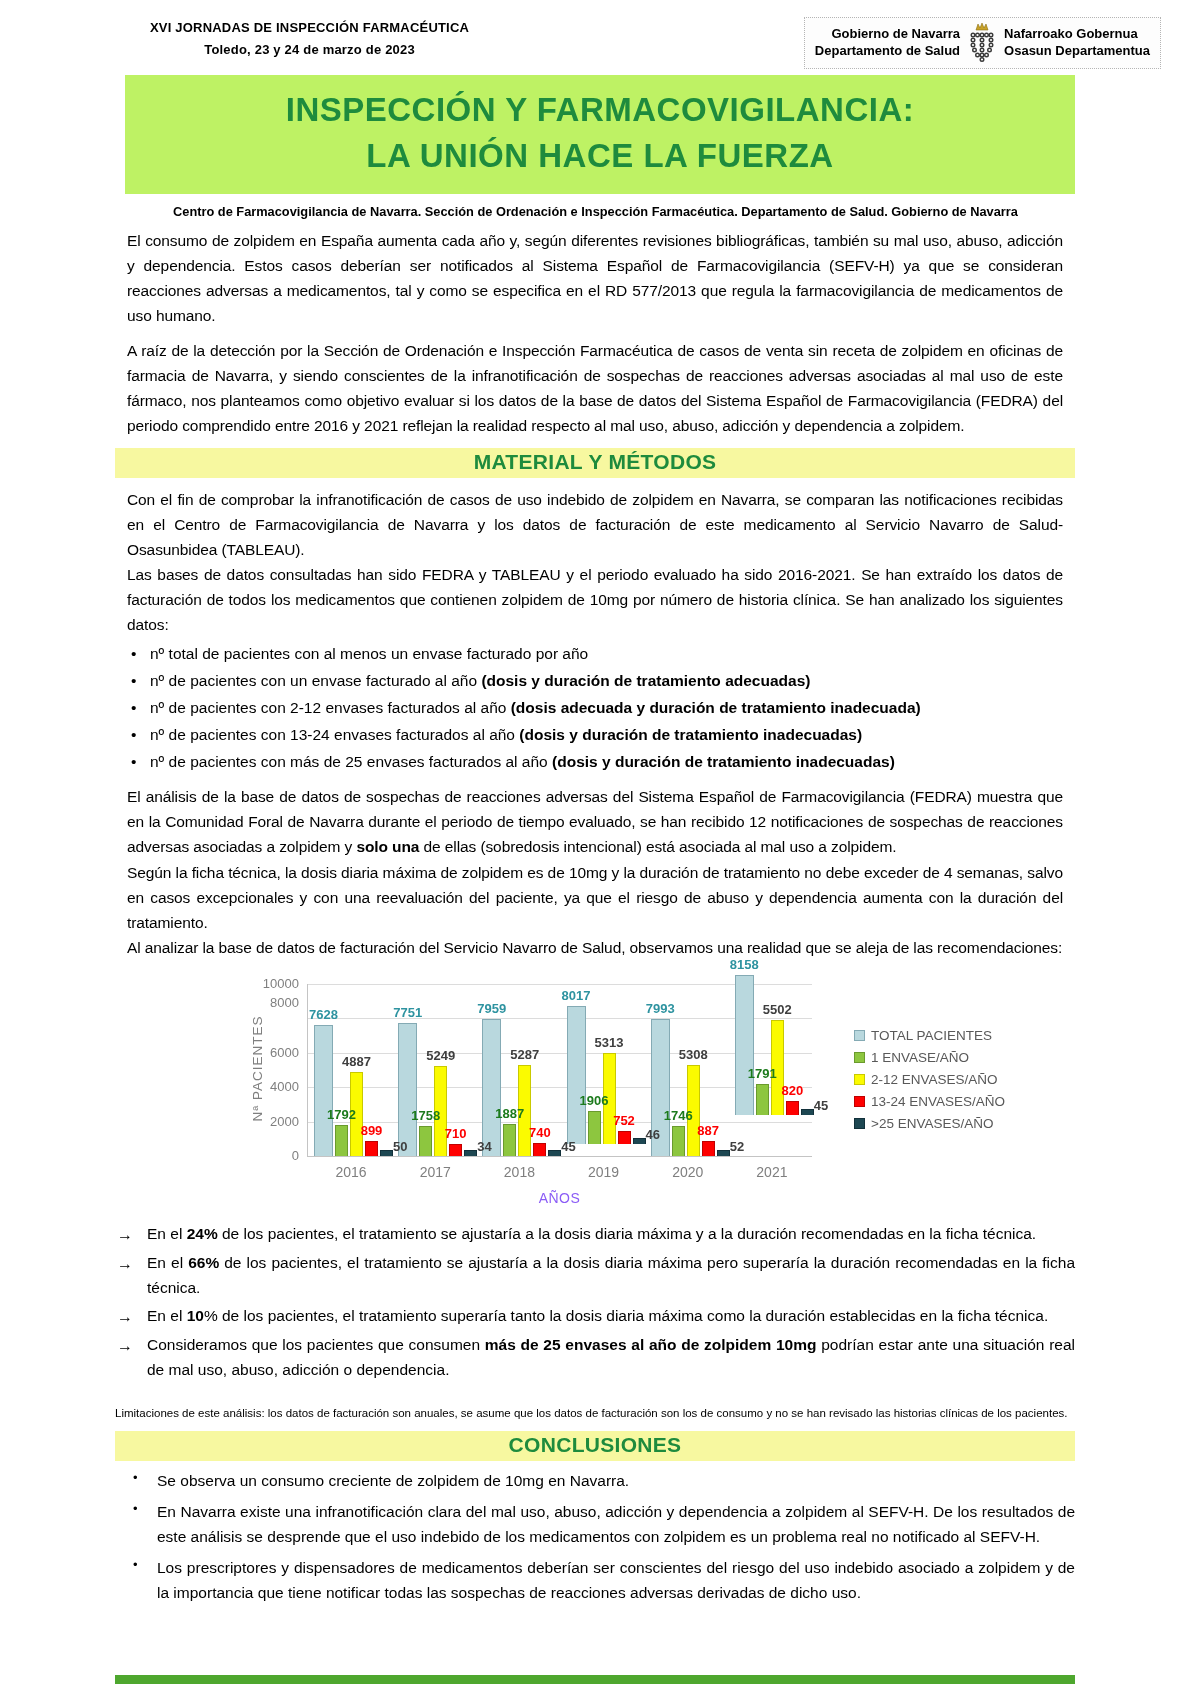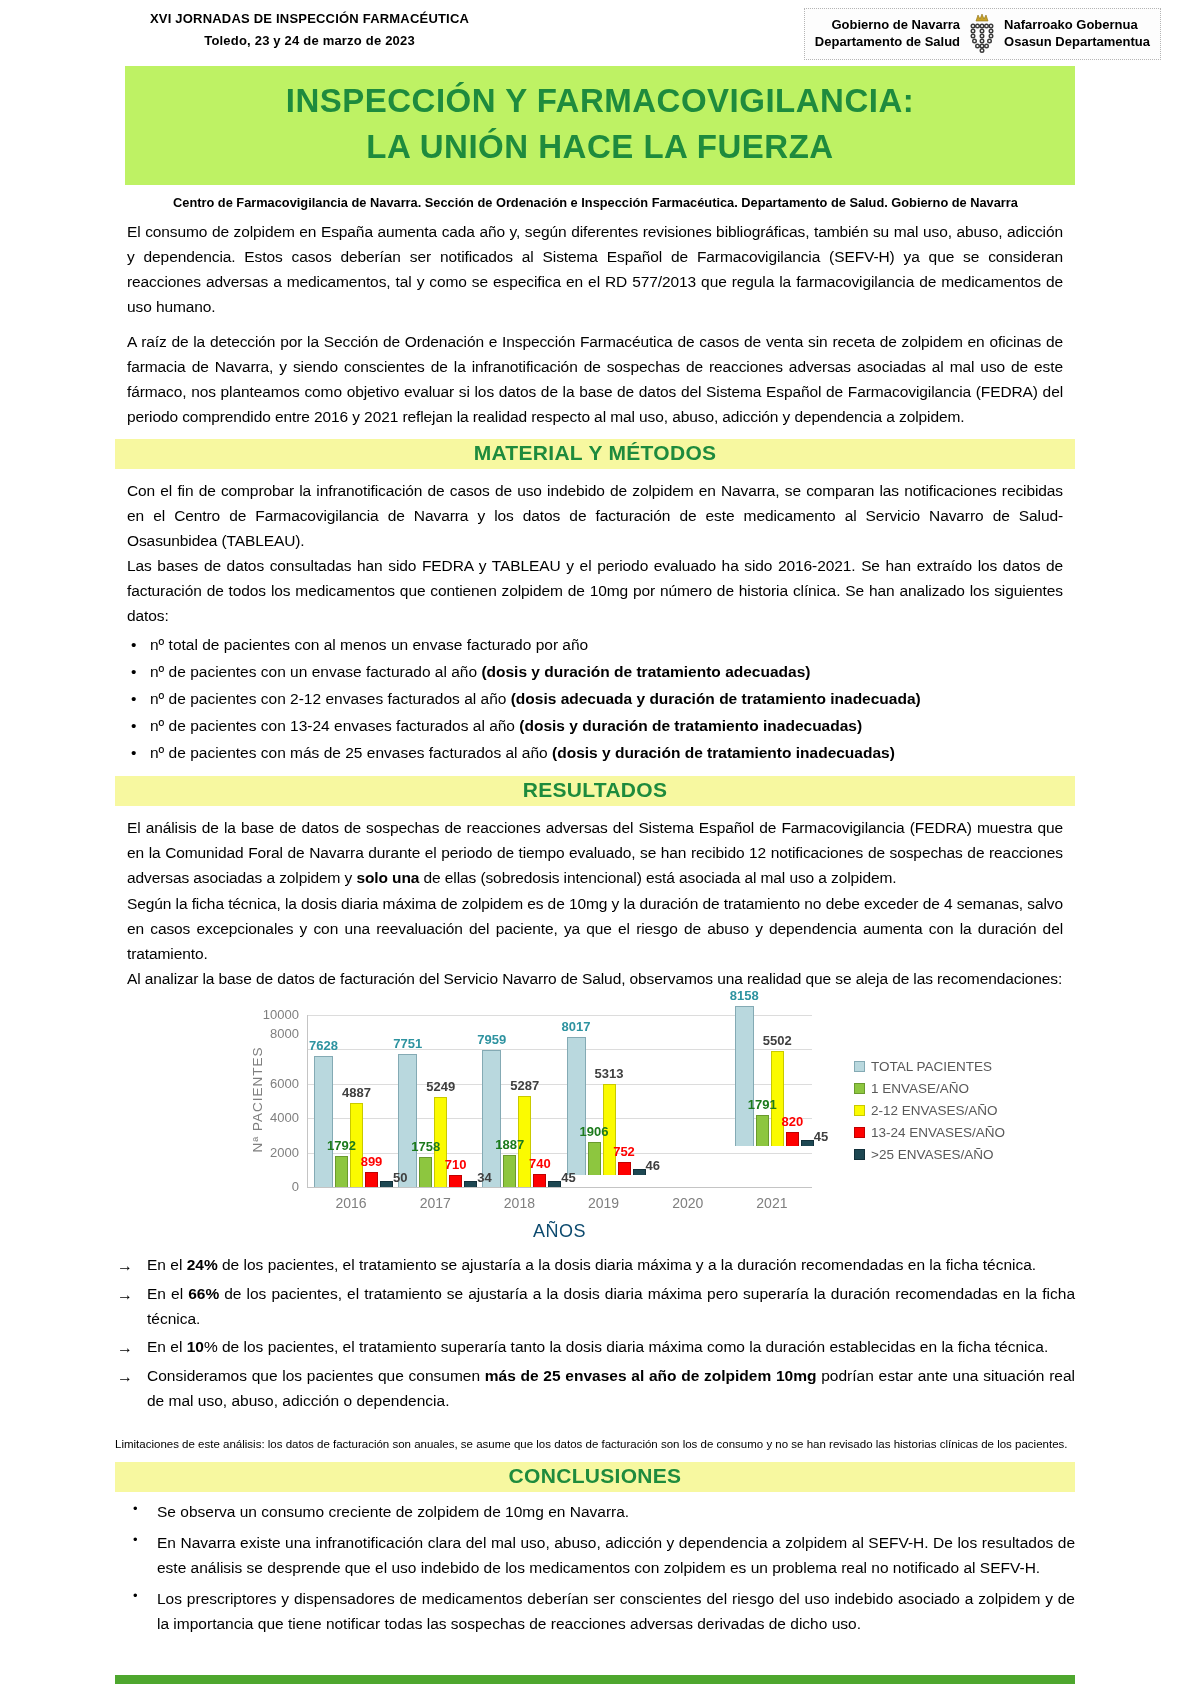"XVI JORNADAS DE INSPECCIÓN FARMACÉUTICA" .top-header { margin-top: none -> 9px }
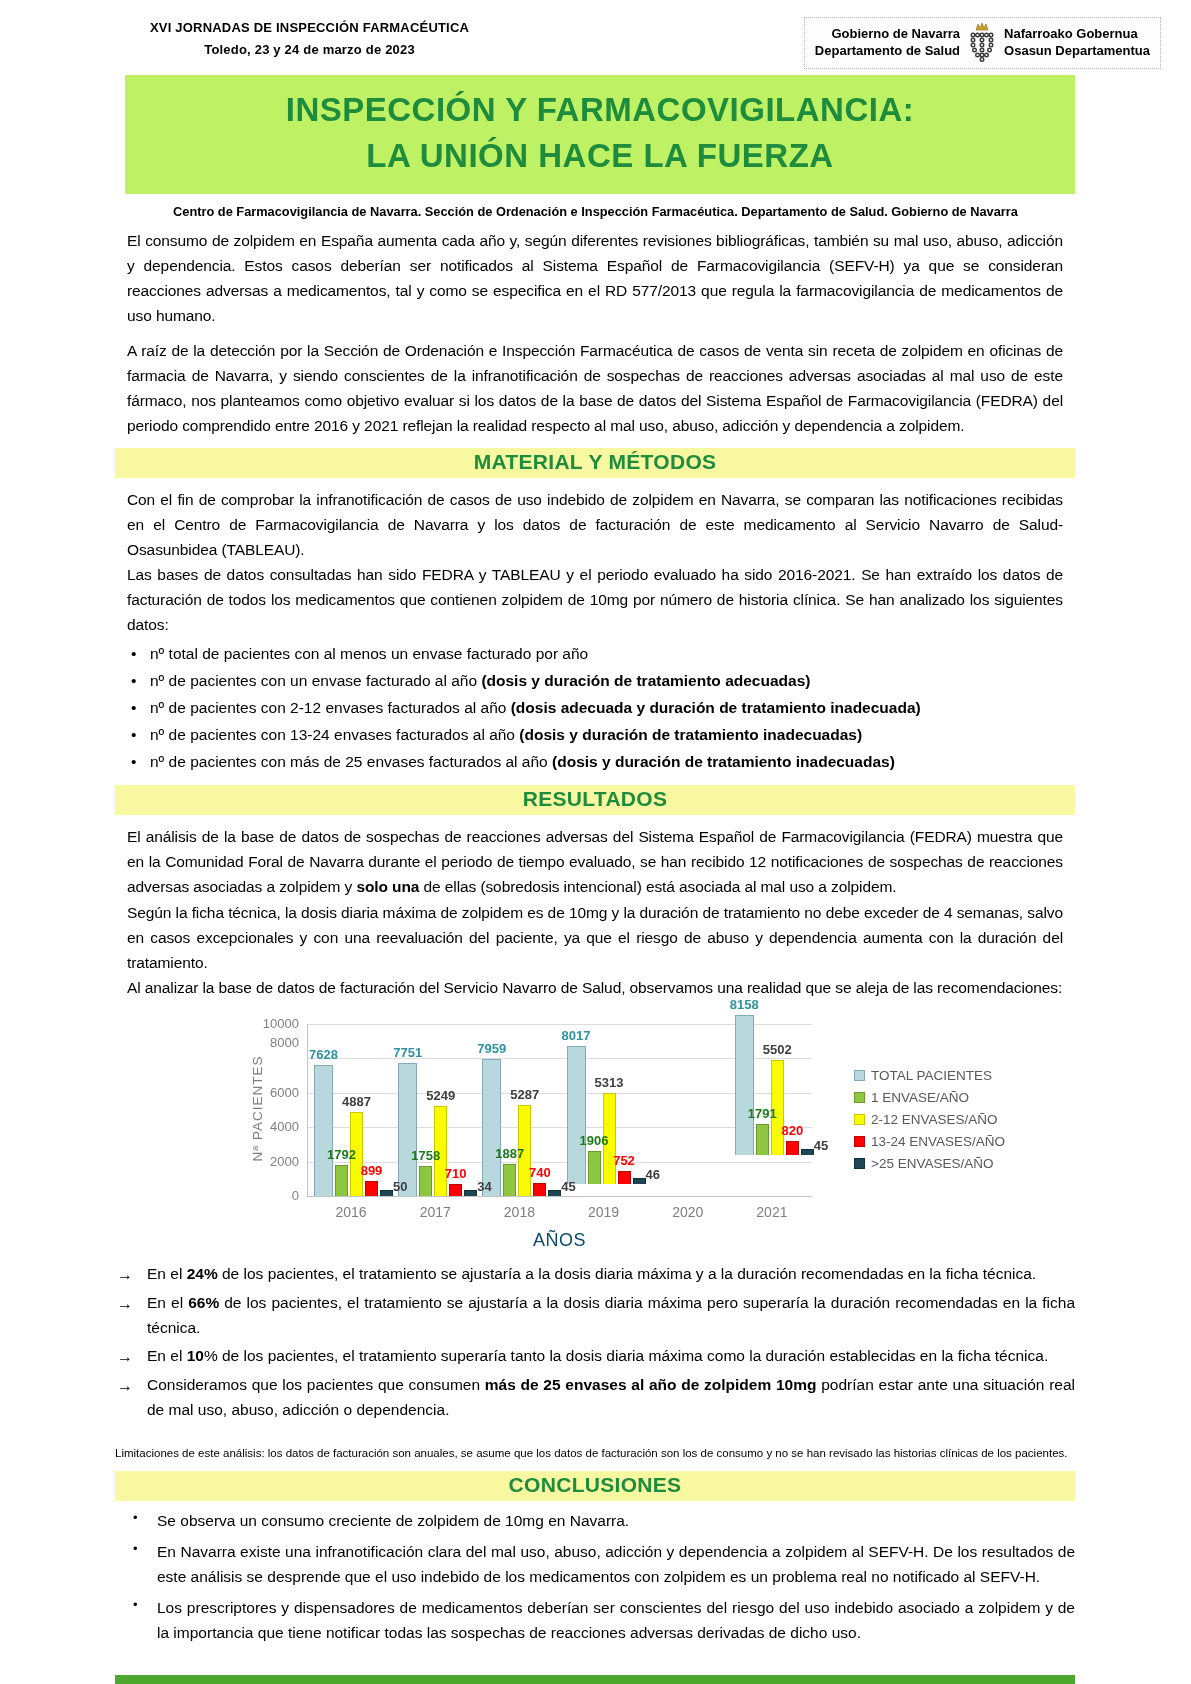"RESULTADOS" div.band { html: <div>RESULTADOS</div> -> none }
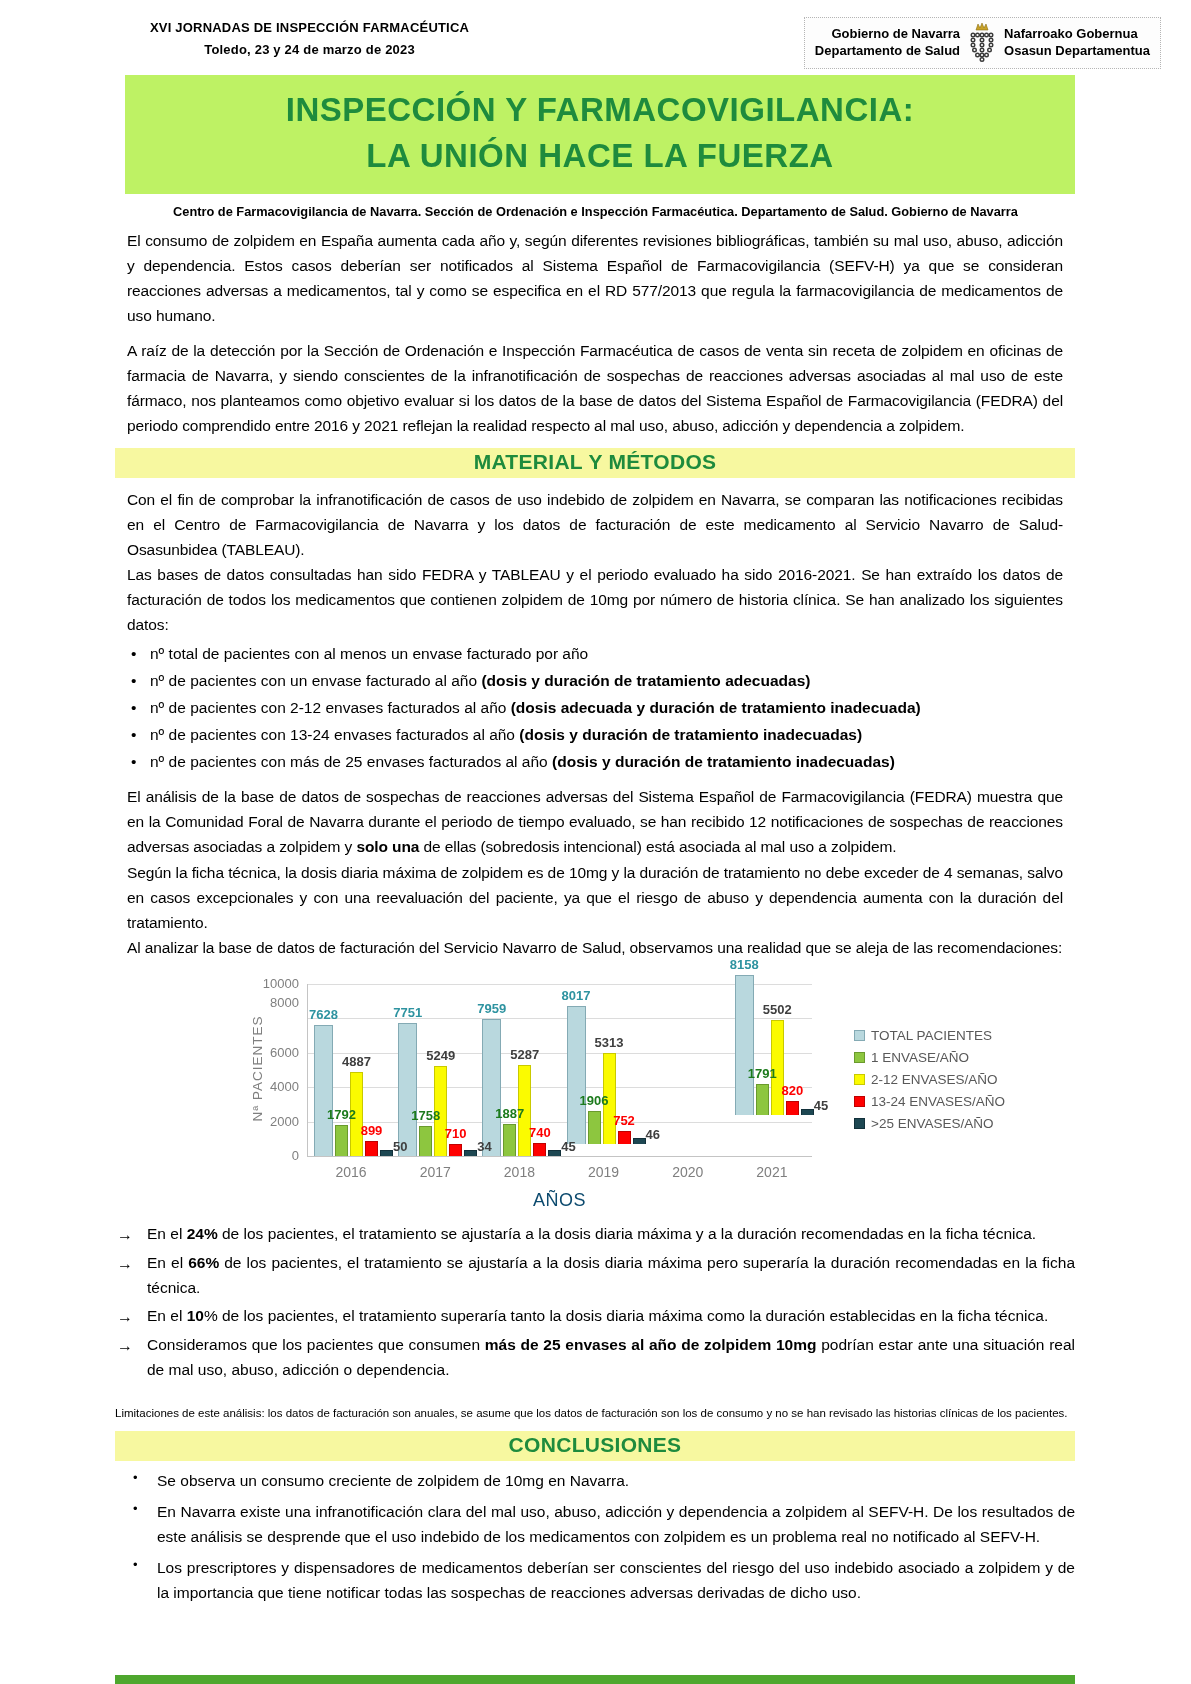"7993" div.bar-group { html: none -> <div> <div></div> <div>7993</div> <div></div> <div>1746</div> <div></div> <div>5308</div> <div></div> <div>887</div> <div></div> <div>52</div> </div> }
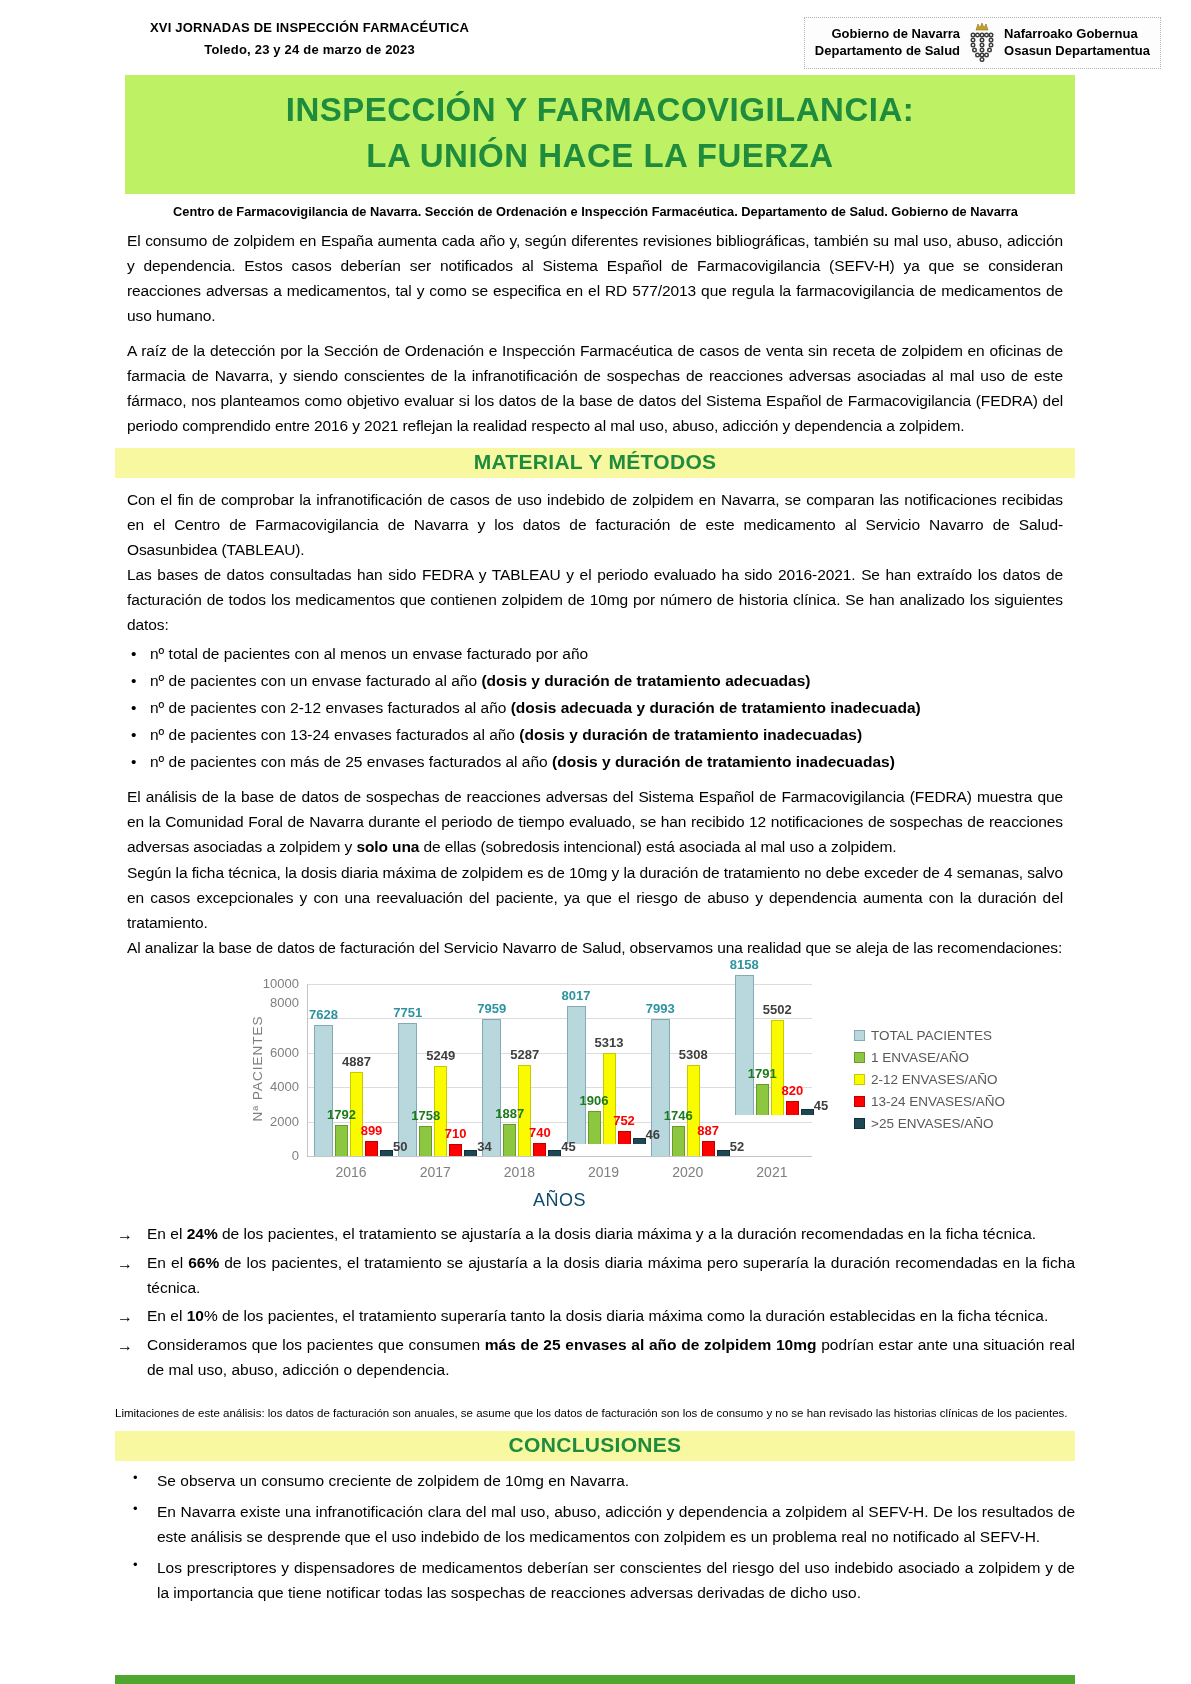"AÑOS" .xlabel { color: #0c4a6e -> #8b5cf6; font-size: 18px -> 14px }
